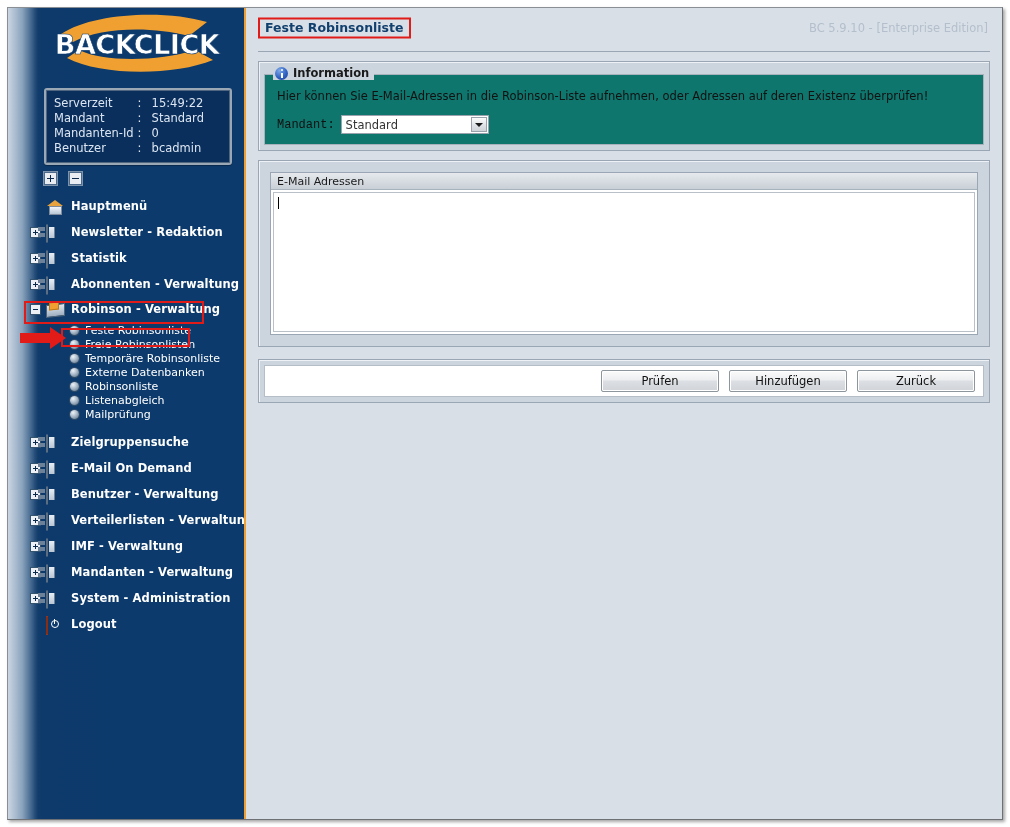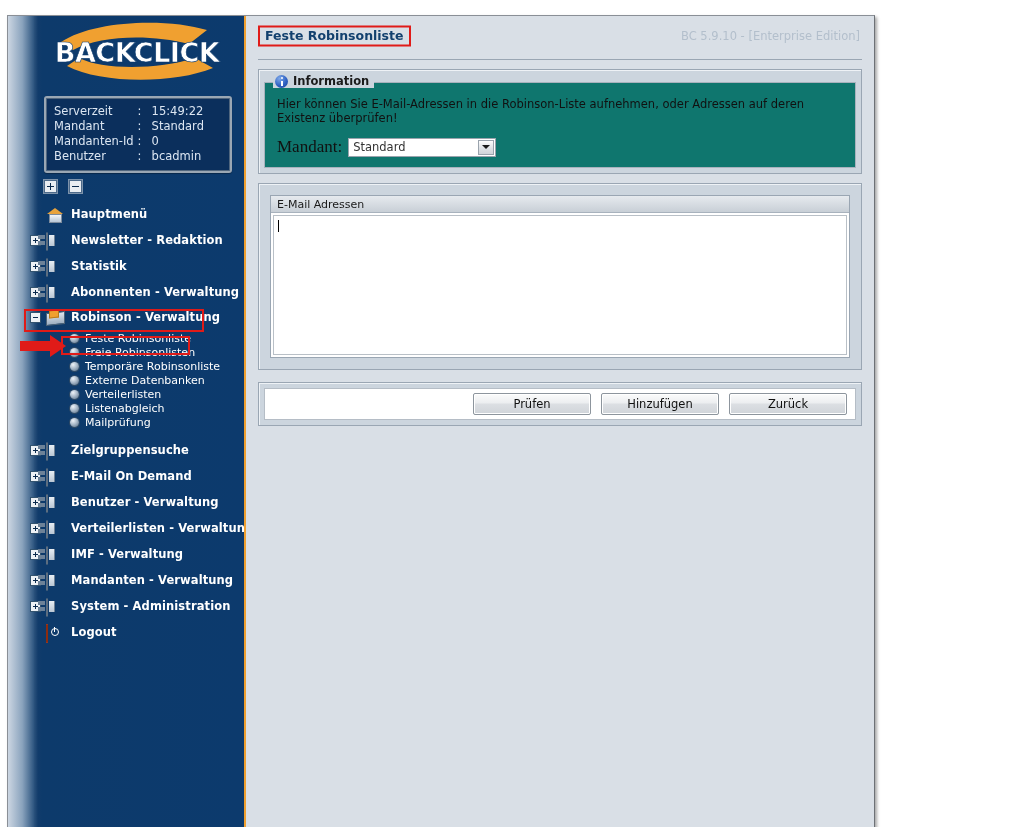"BACKCLICK" #app { margin-top: 8px -> none; width: 868px -> 996px }
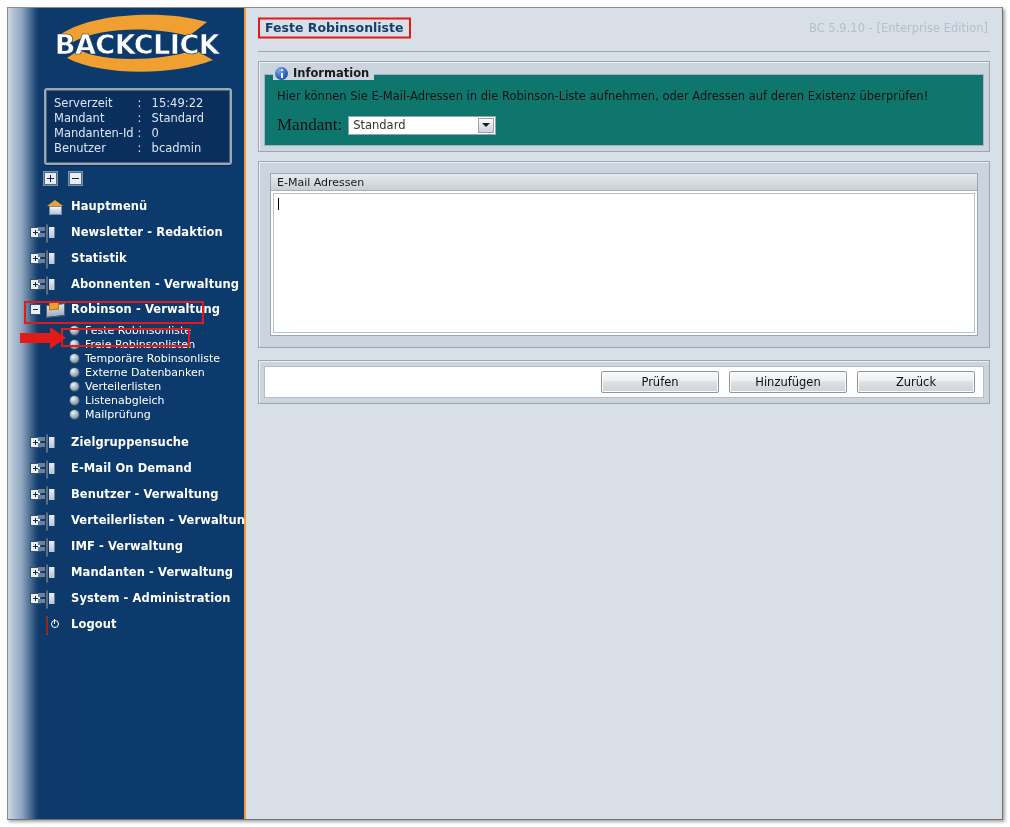"Mandant:" .mandant-row .lab { font-family: Liberation Serif, serif -> Liberation Mono, monospace; font-size: 17px -> 12px }
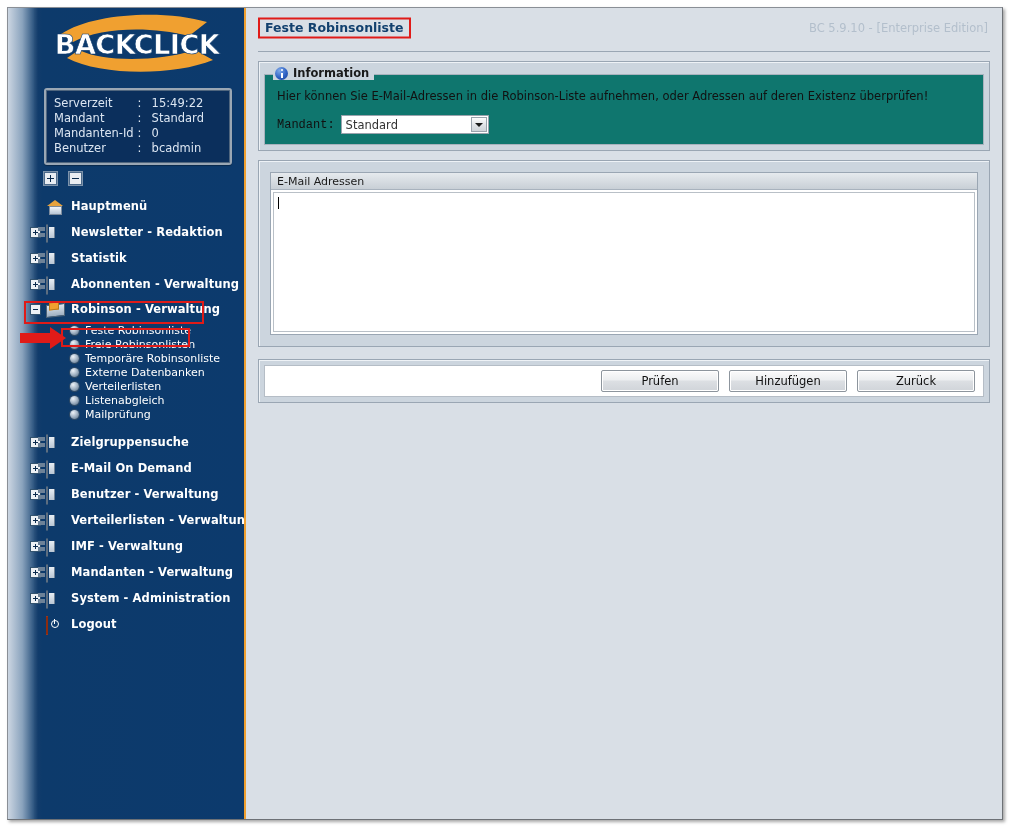"Verteilerlisten" span.lbl { text: Verteilerlisten -> Robinsonliste }
